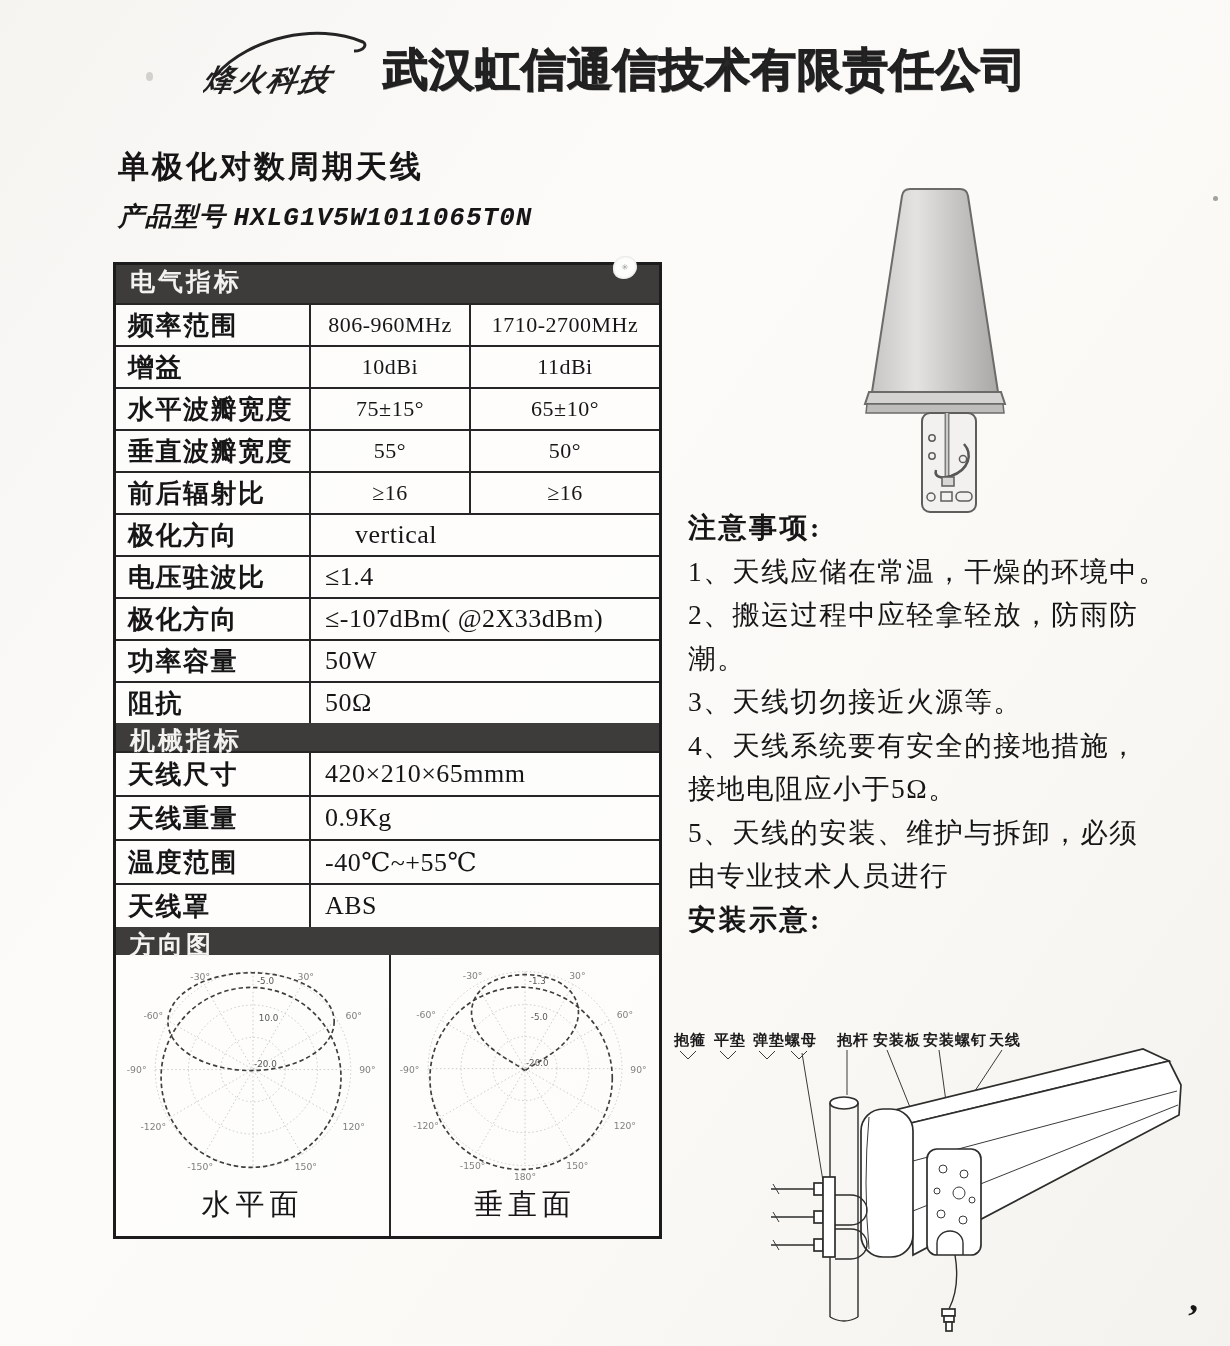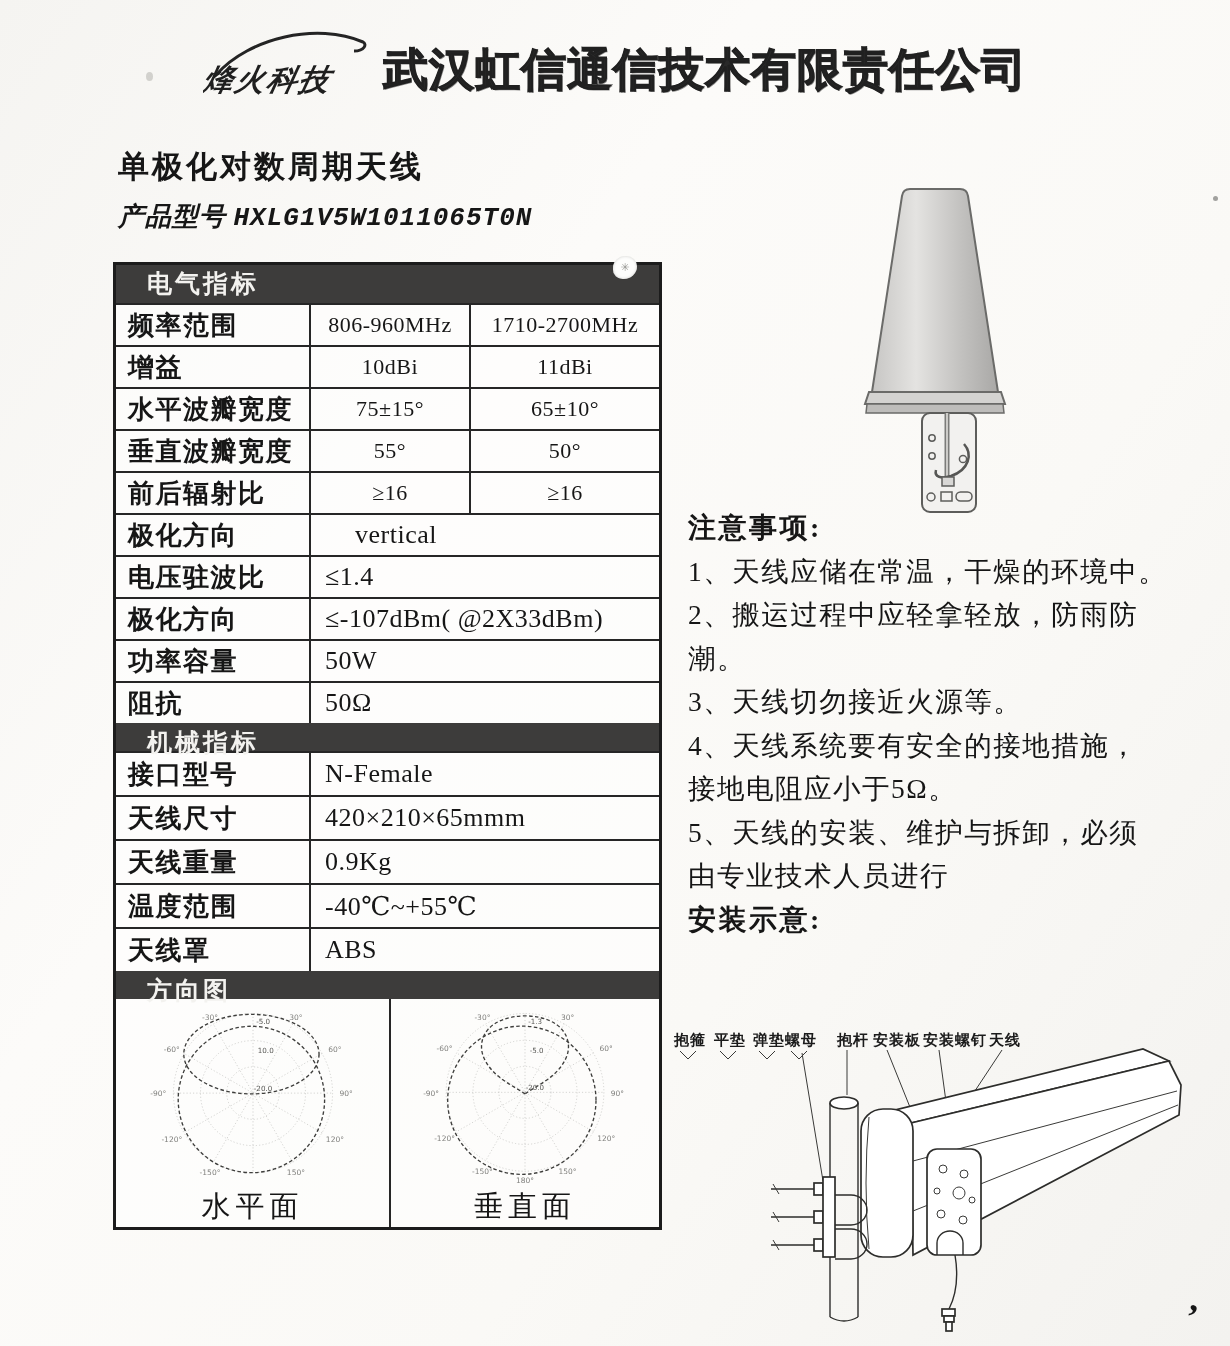"电气指标" .sbar { font-family: Liberation Serif, serif -> Liberation Mono, monospace; padding-left: 31px -> 14px }
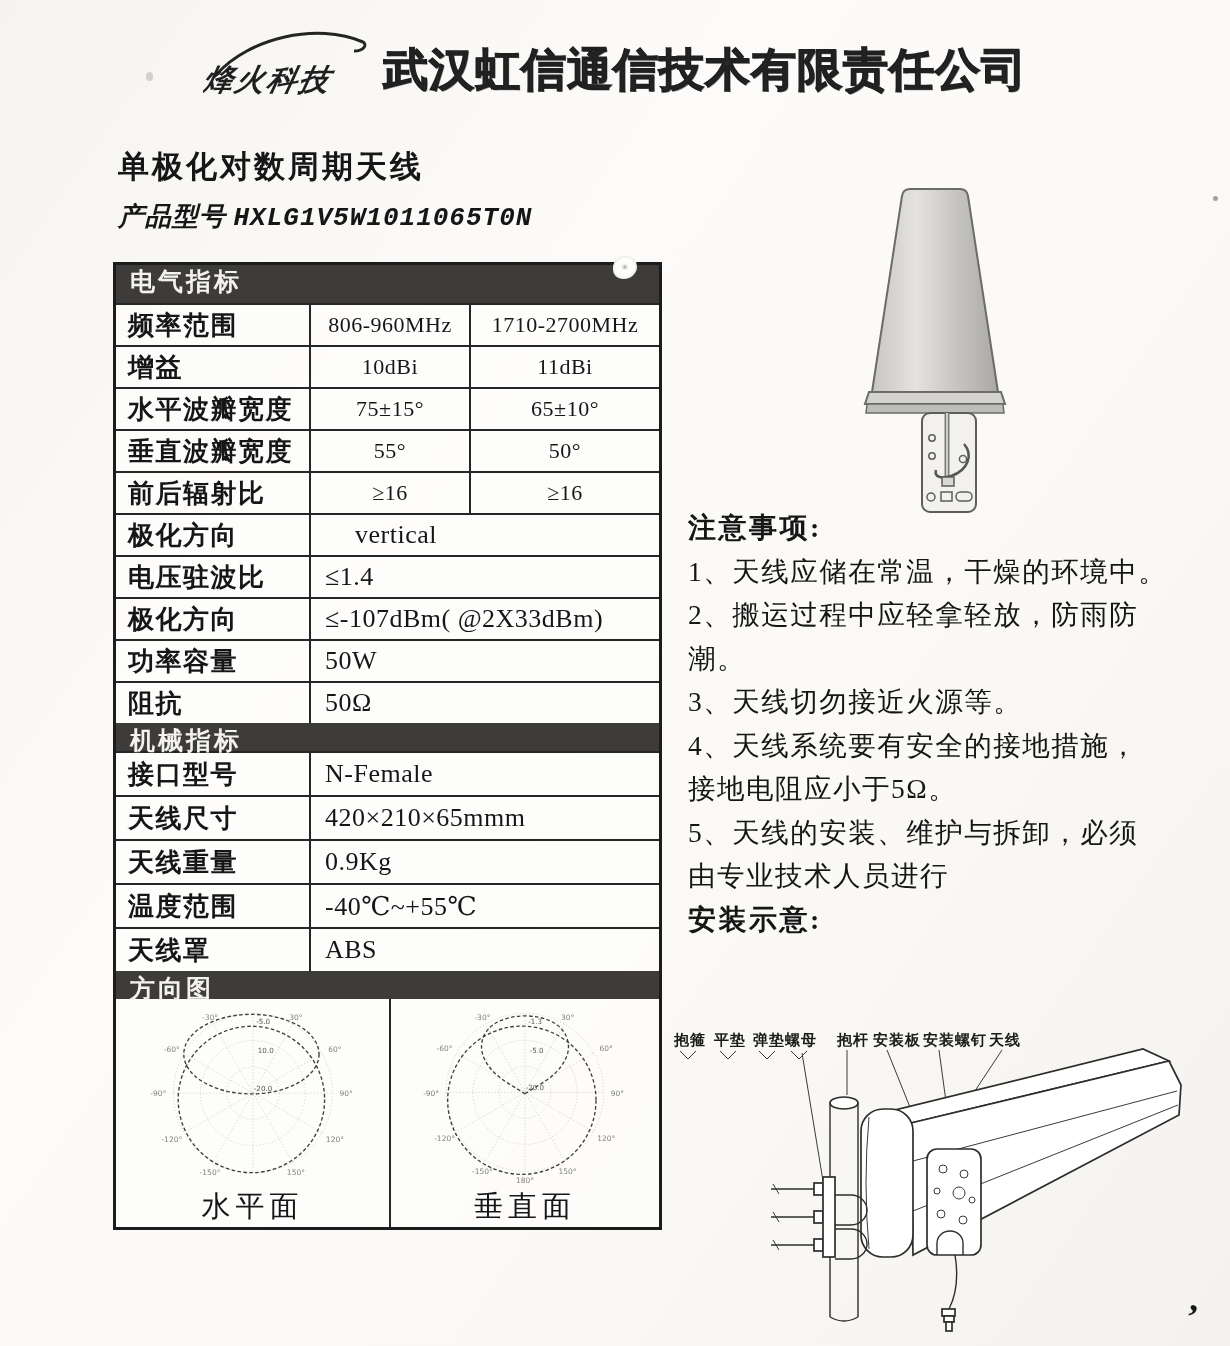"接口型号" div.row { html: <div> <div>接口型号</div> <div>N-Female</div> </div> -> none }
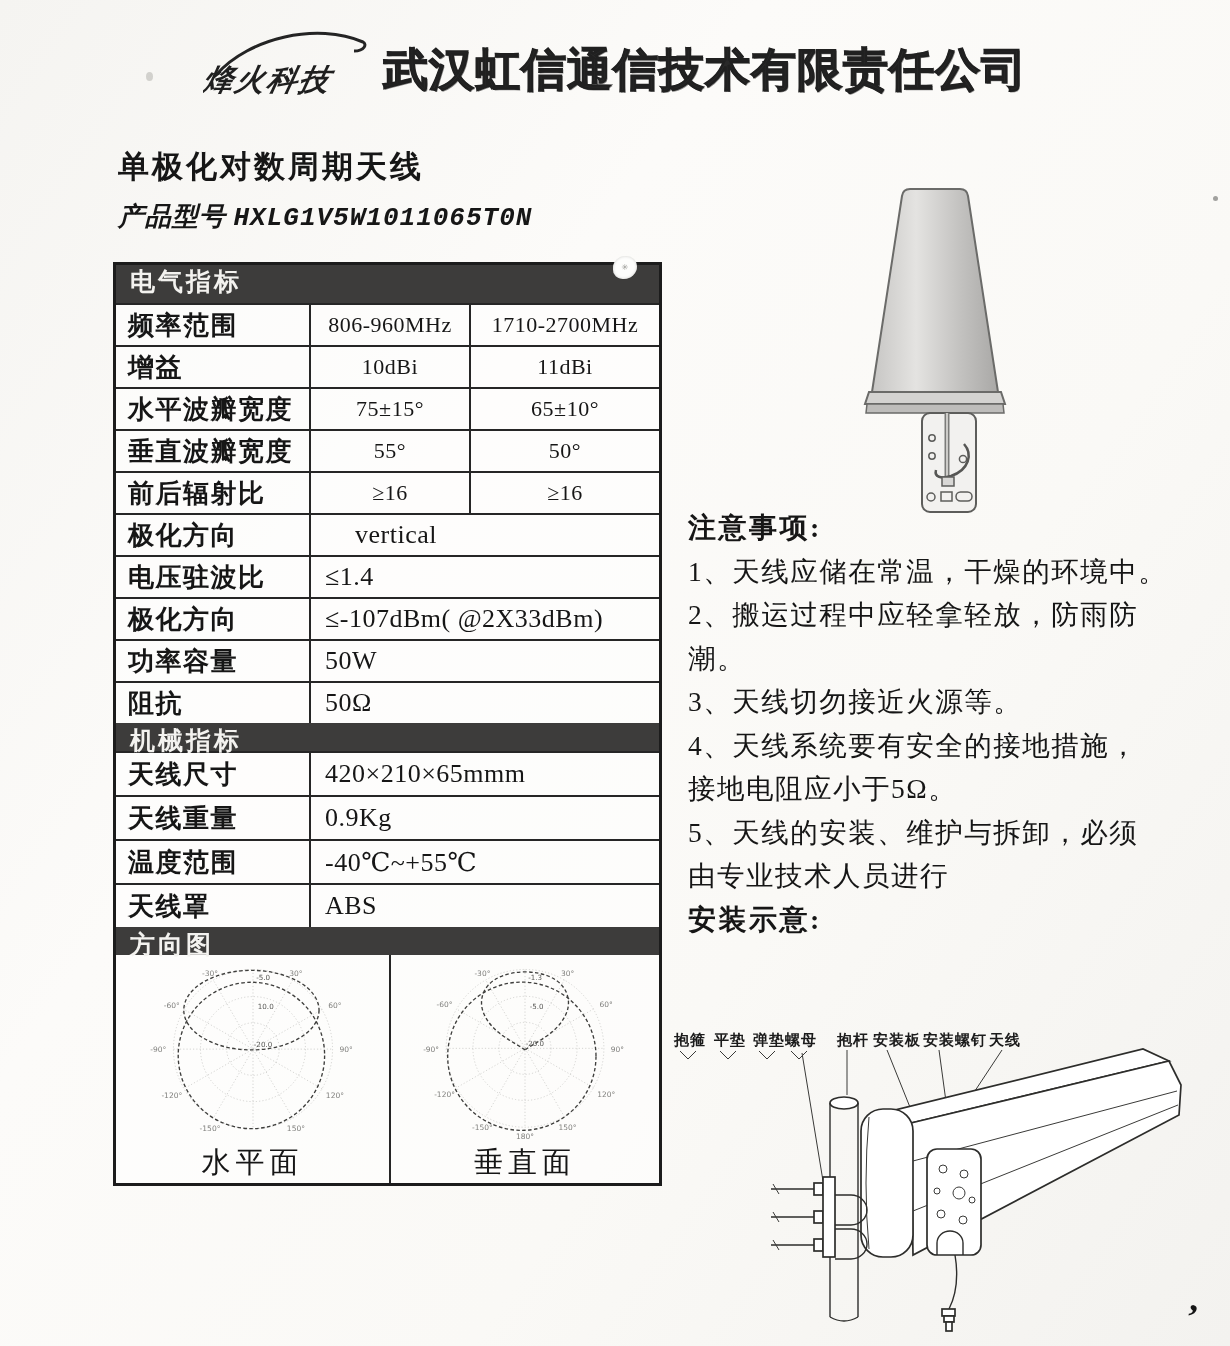"-30°" div.pattern-area { height: 228px -> 281px }
